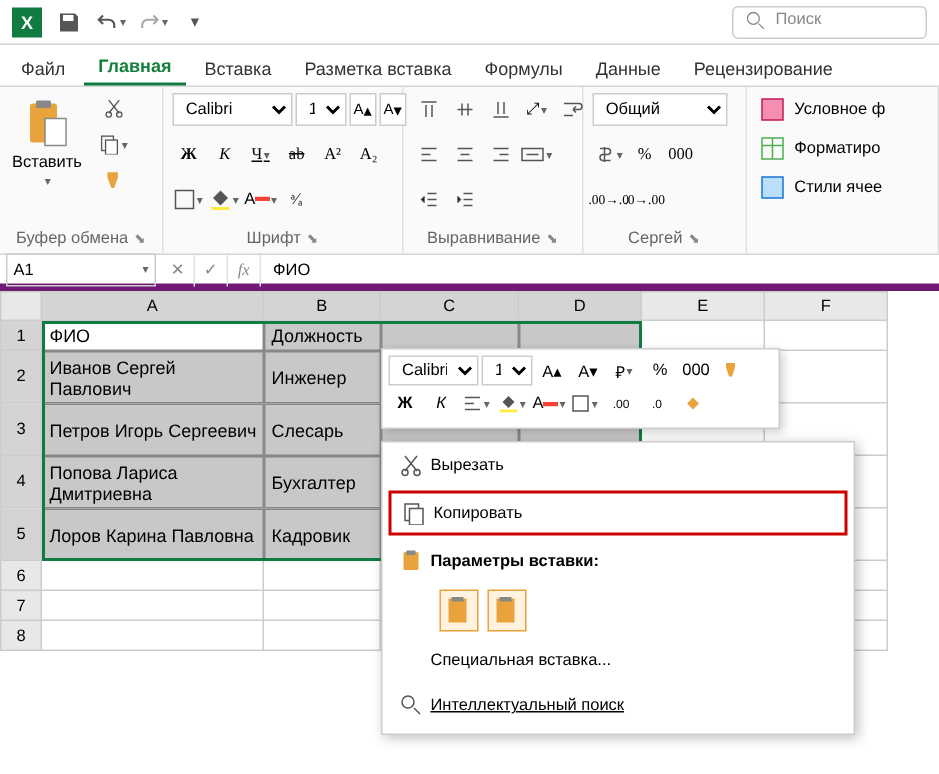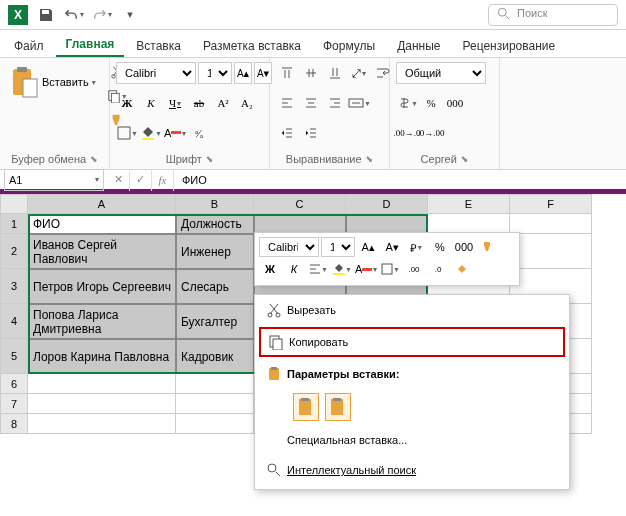"Условное ф" div.group { html: none -> <div> <div> <div> <svg> <rect></rect> </svg> <span>Условное ф</span> </div> <div> <svg> <rect></rect> <path></path> </svg> <span>Форматиро</span> </div> <div> <svg> <rect></rect> </svg> <span>Стили ячее</span> </div> </div> </div> }
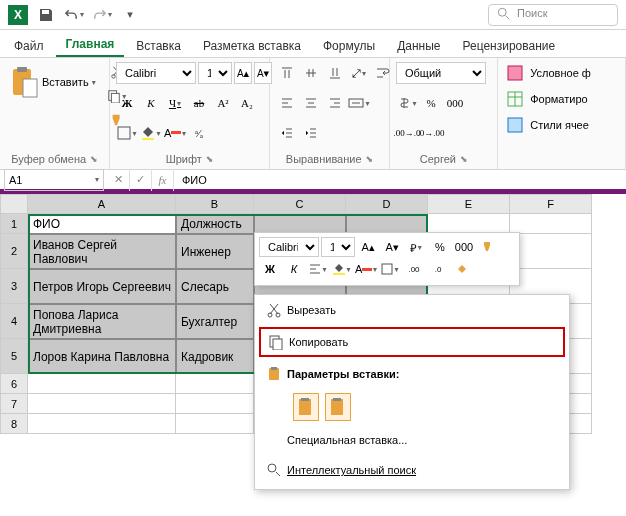"Вставить" .paste-btn { flex-direction: row -> column }
